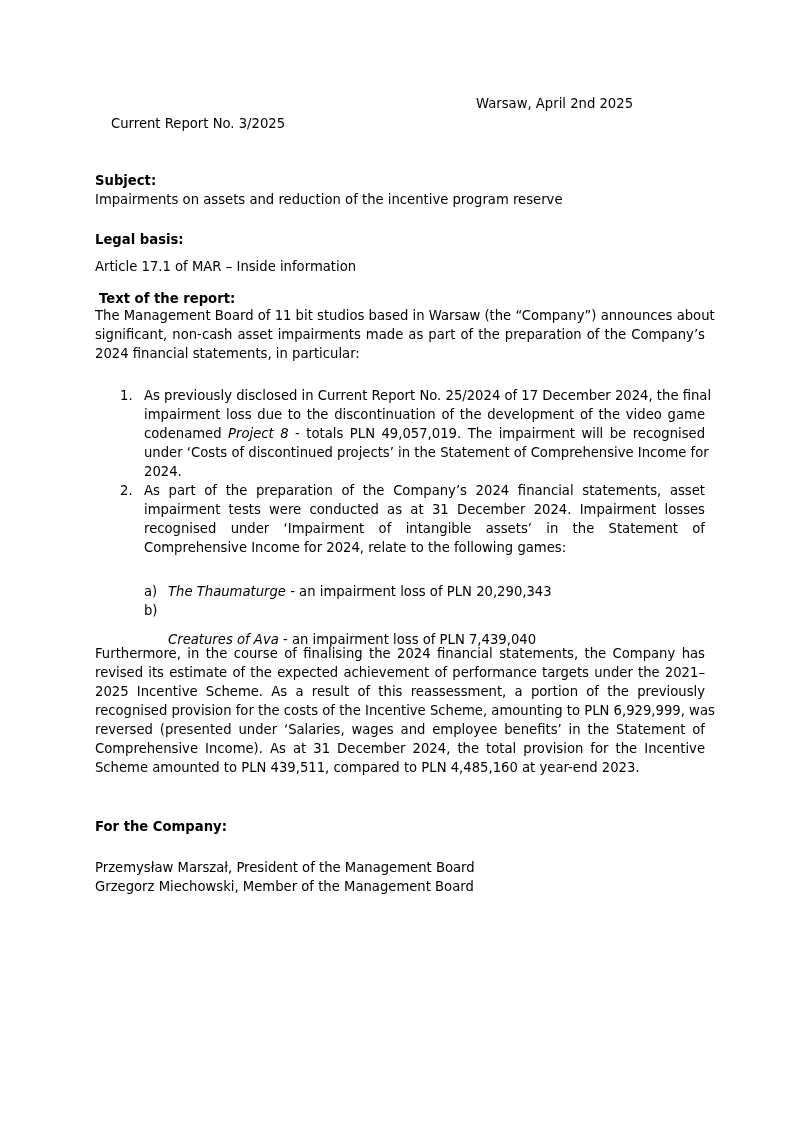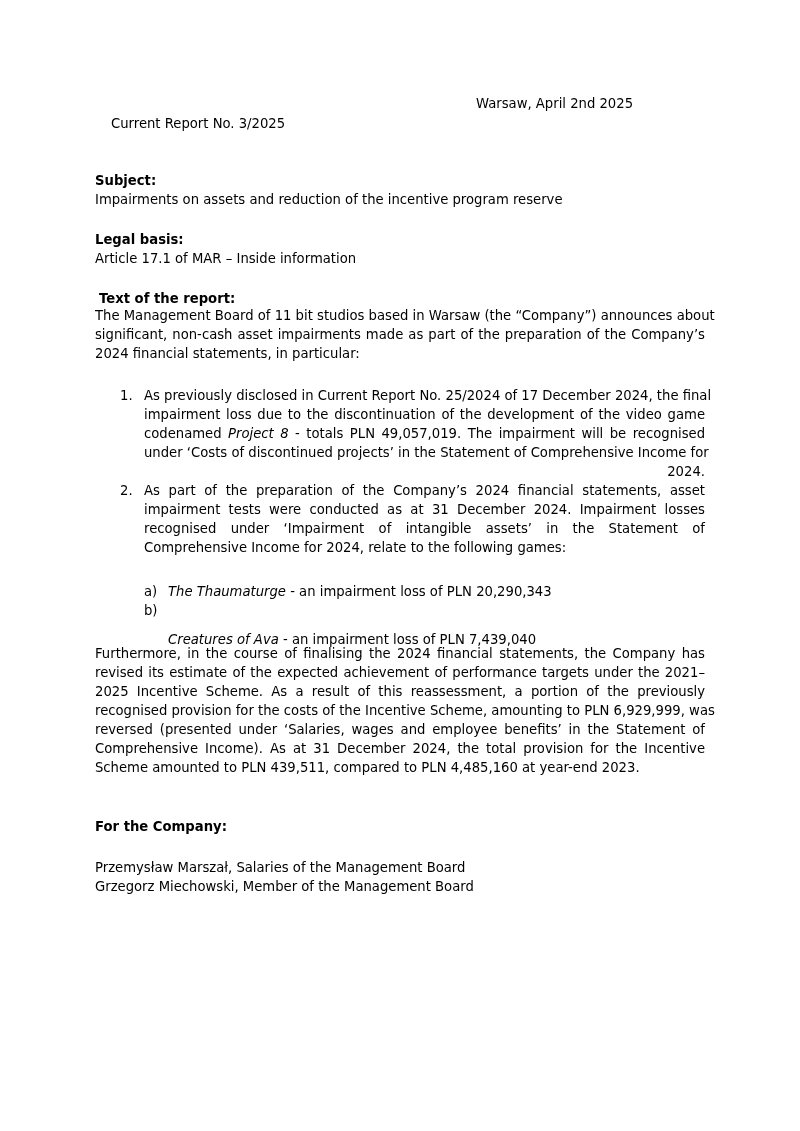"Article 17.1 of MAR –" div.abs { top: 251px -> 259px }
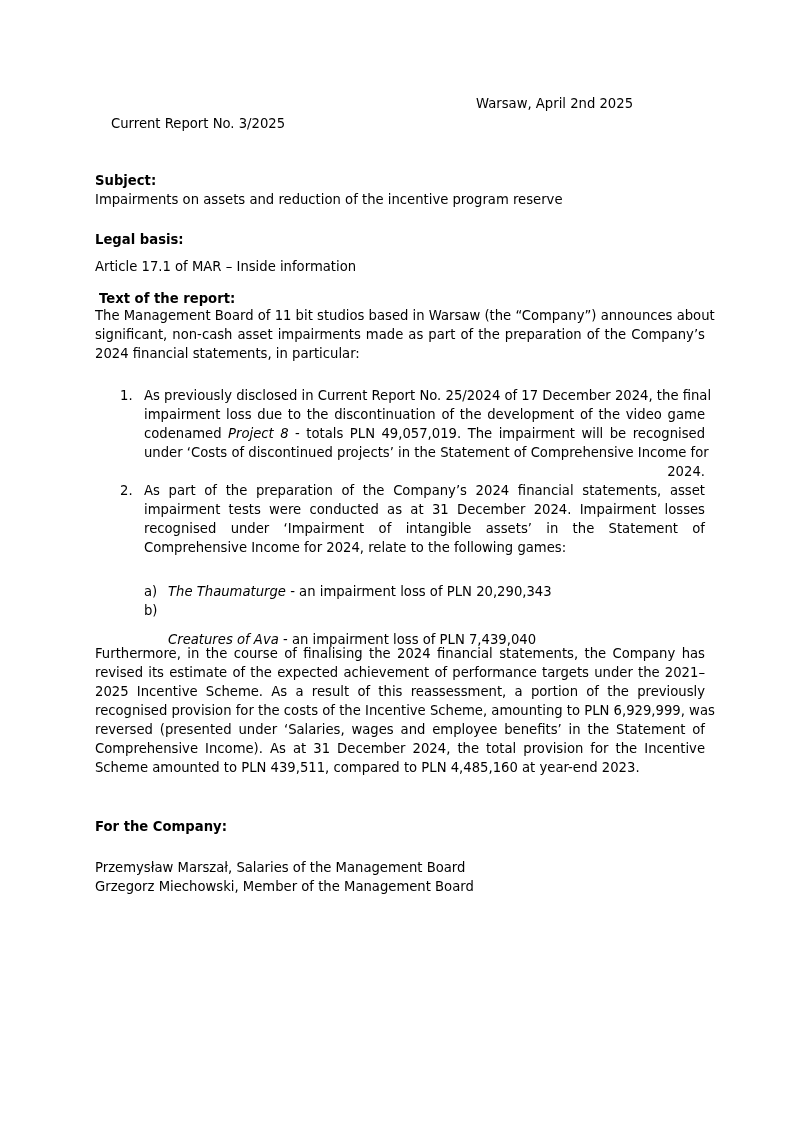"2024." div.line { text-align: right -> none }
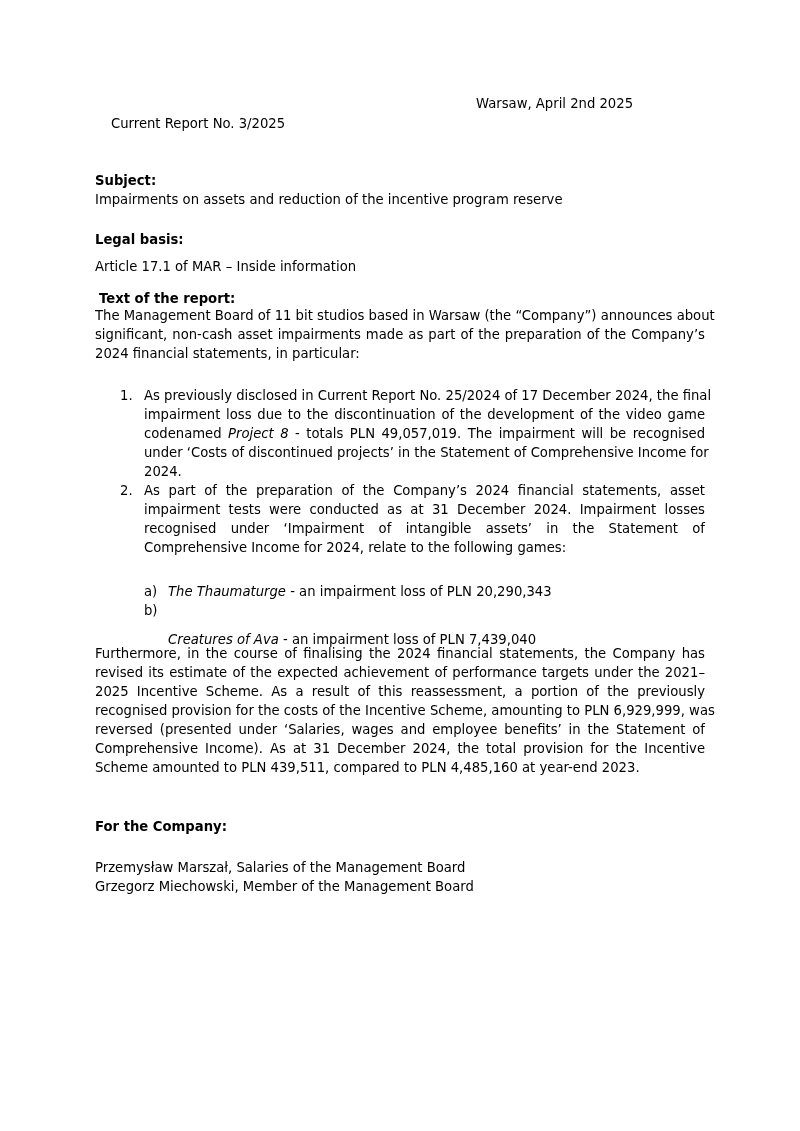"Przemysław Marszał, Salaries of the" div.abs { text: Salaries -> President }
